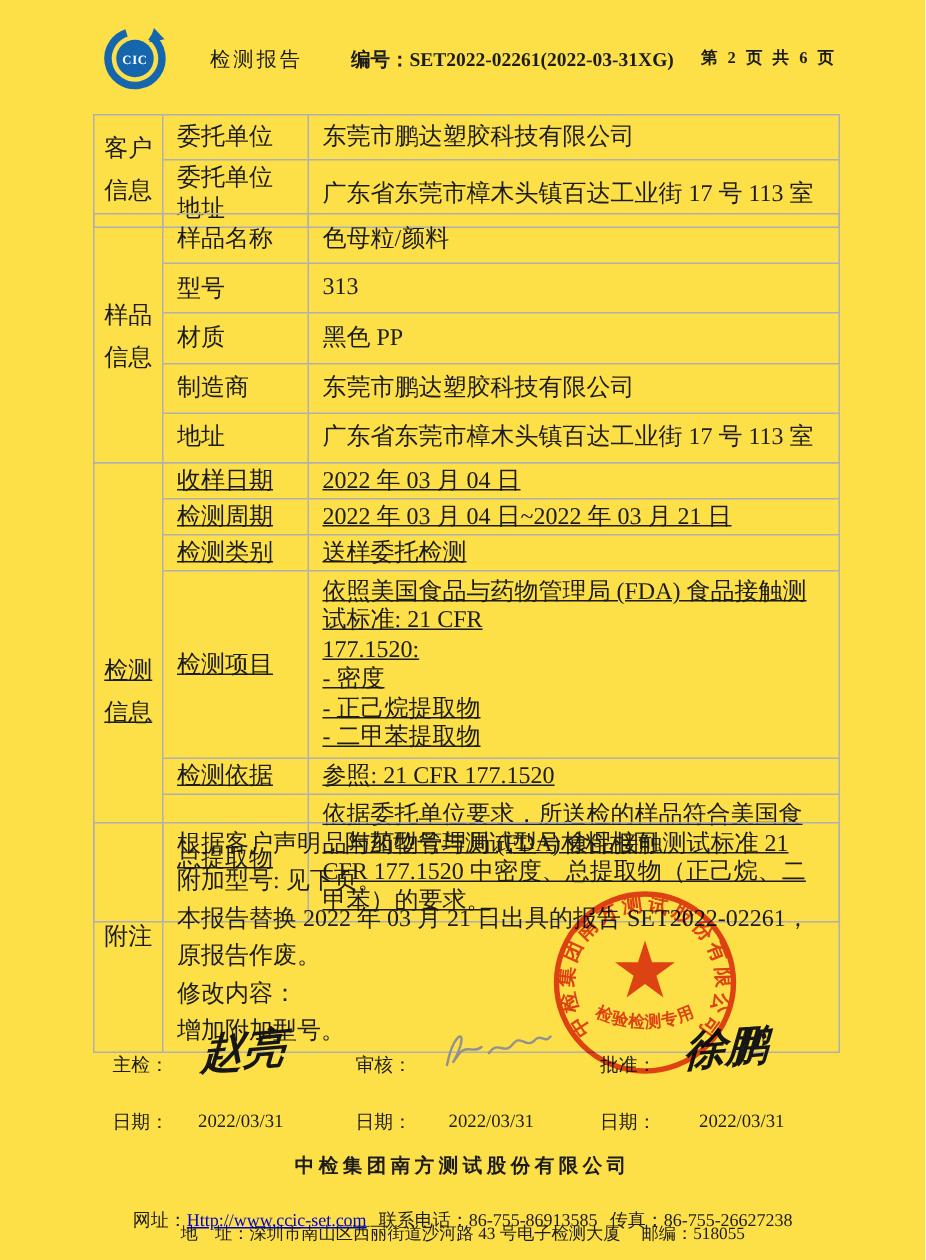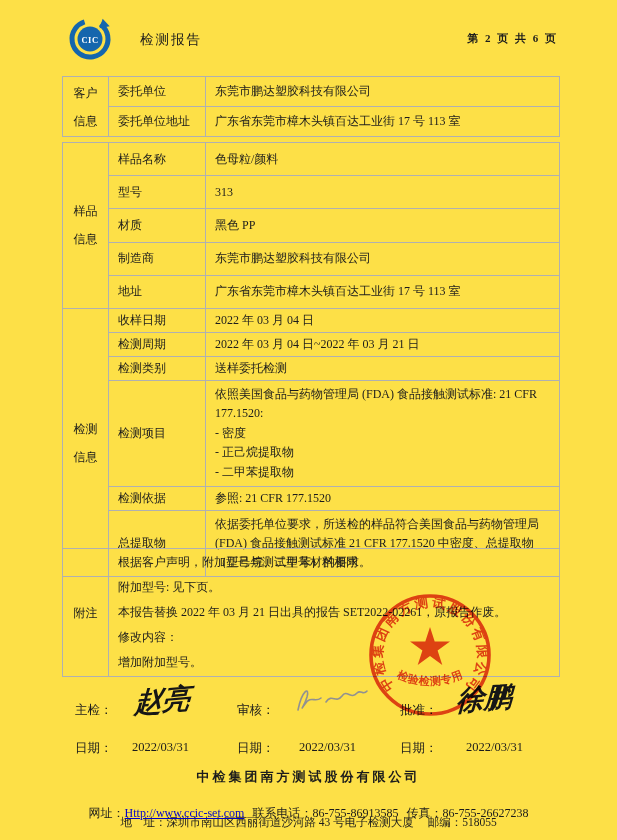"编号：SET2022-02261(2022-03-31XG)" div.hdr-no { html: none -> <div><span>编号：</span><span>SET2022-02261(2022-03-31XG)</span></div> }
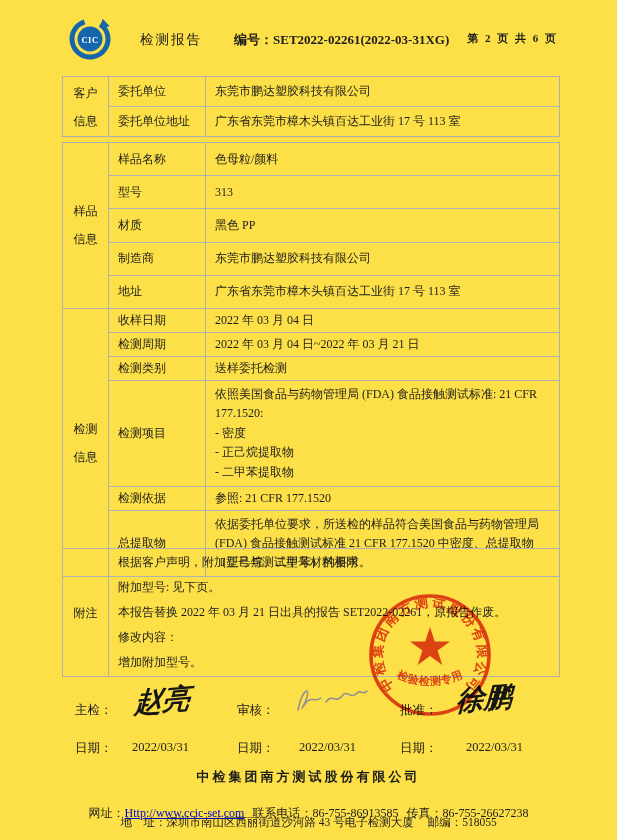"客户" table.sec td { font-size: 12px -> 16px }
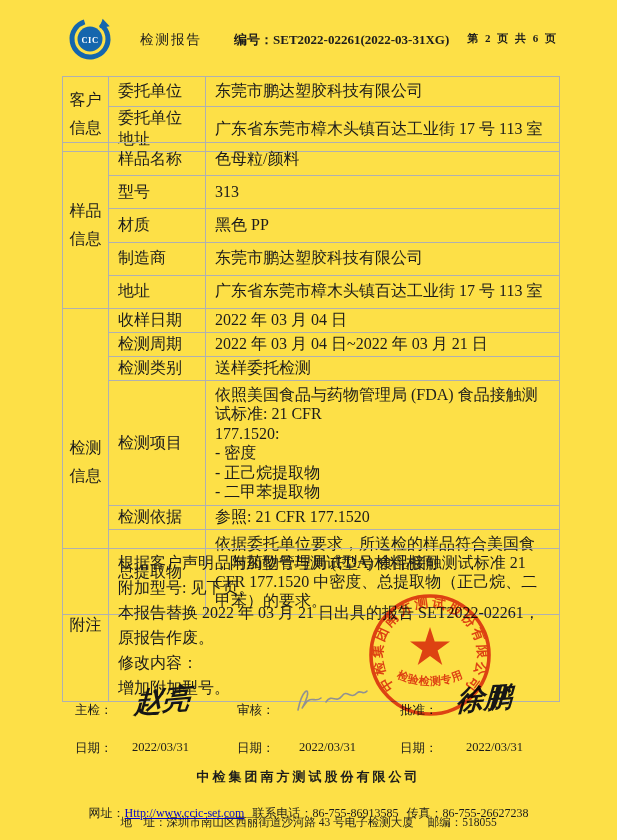"收样日期" #t3 td { text-decoration: none -> underline }
